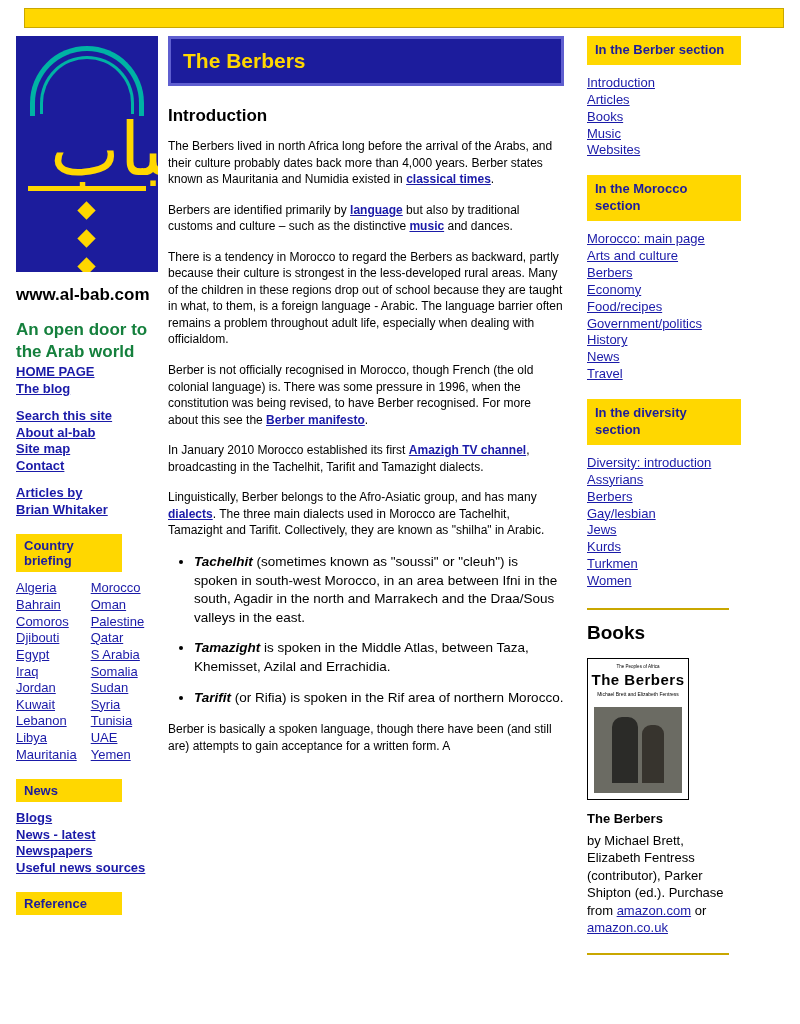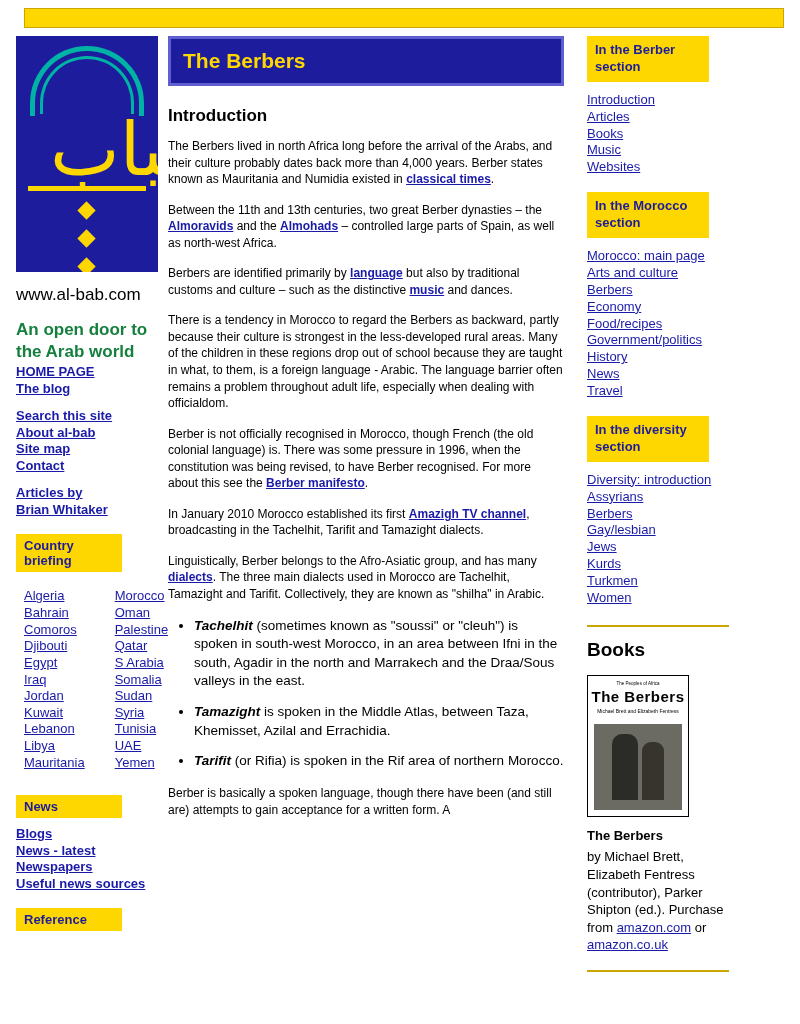"In the Berber section" .rbox { width: 122px -> 154px }
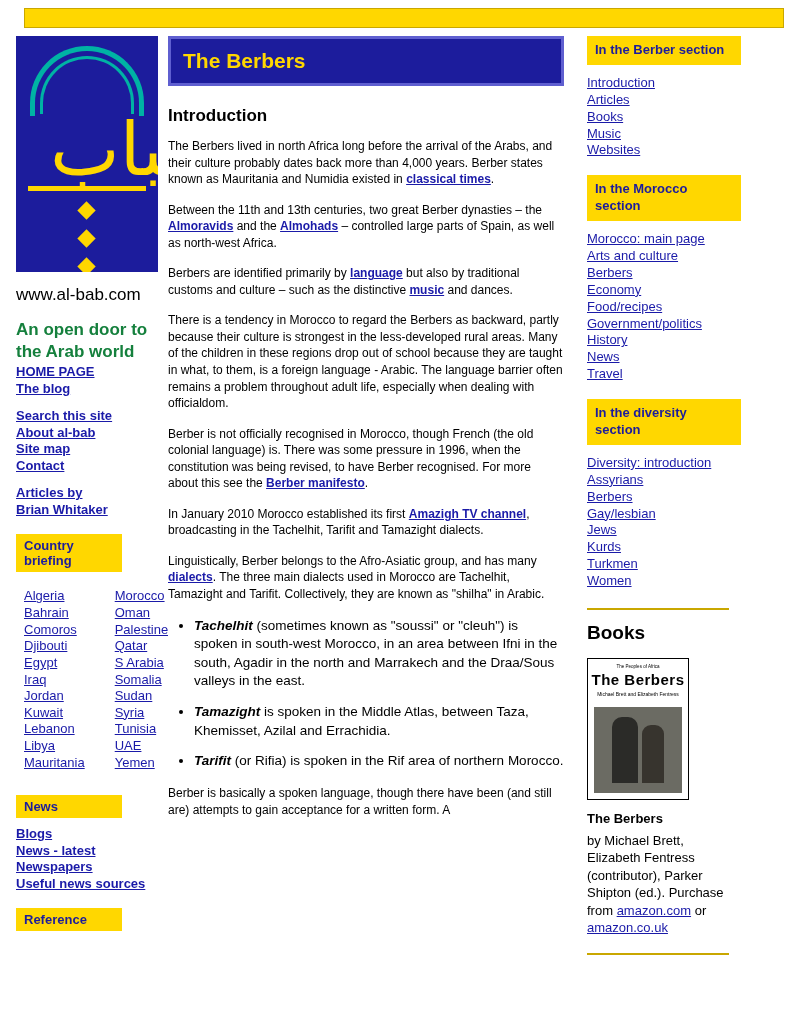"Between the 11th and 13th" p { html: <p><span>Between the 11th and 13th centuries, two great Berber dynasties – the </span><a>Almoravids</a><span> and the </span><a>Almohads</a><span> – controlled large parts of Spain, as well as north-west Africa.</span></p> -> none }
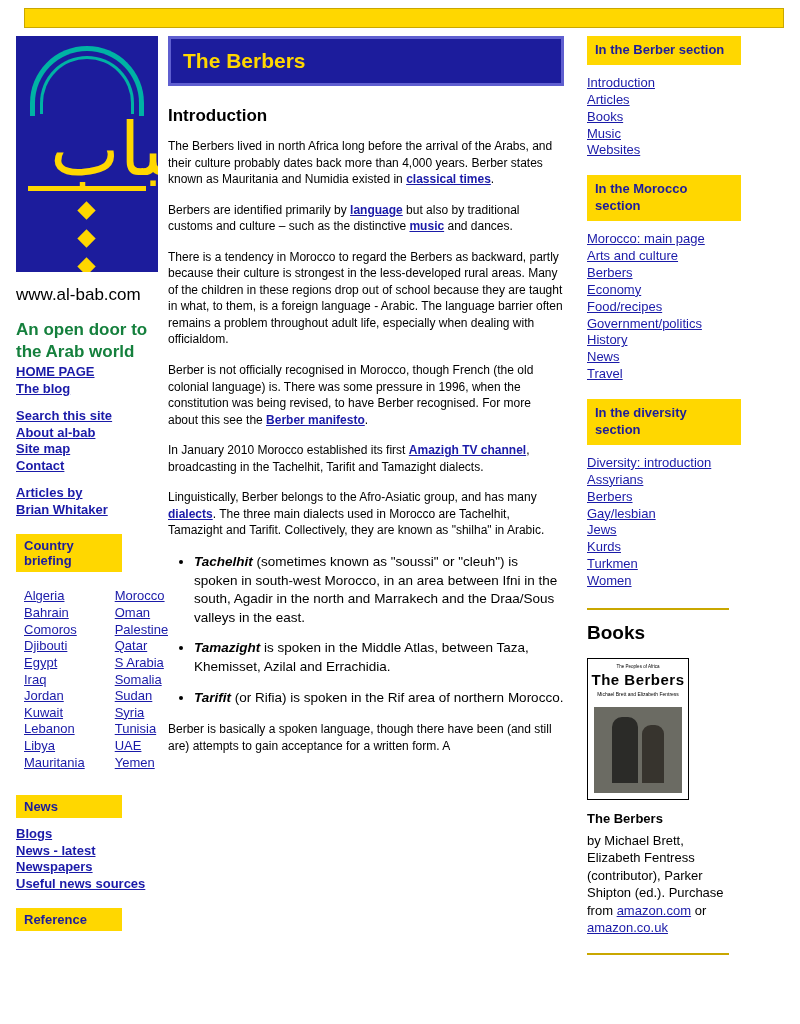"www.al-bab.com" .site-title { font-weight: normal -> bold }
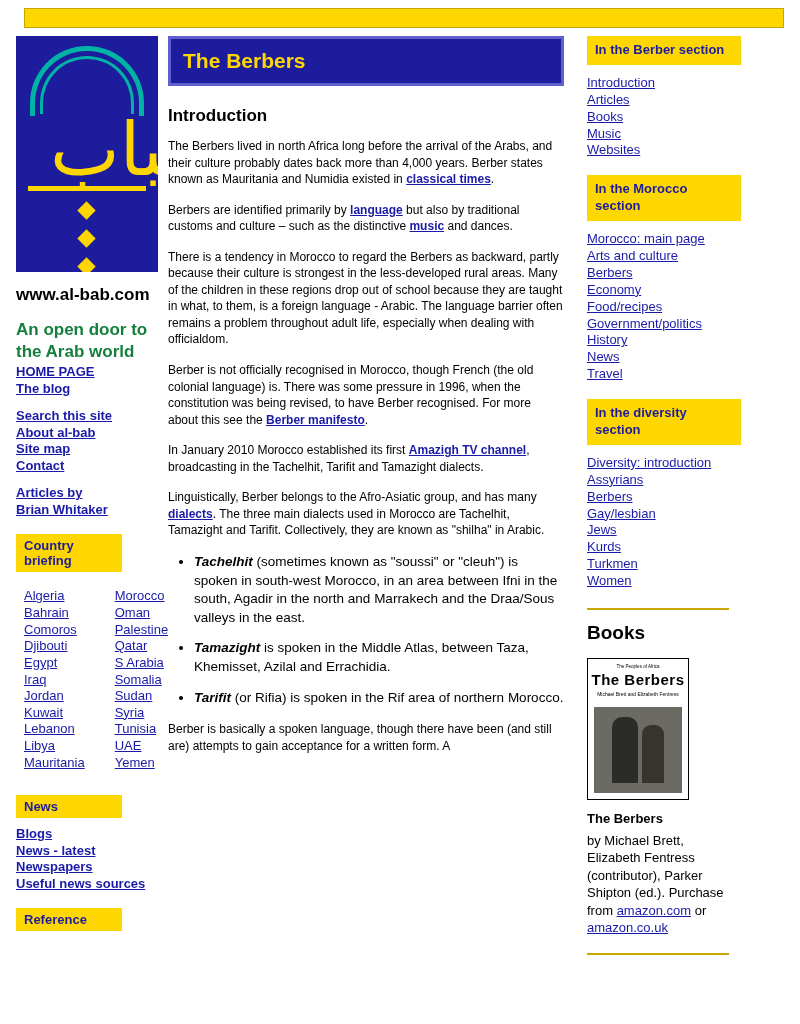"Algeria" .countries ul { margin: 8px -> 0 }
